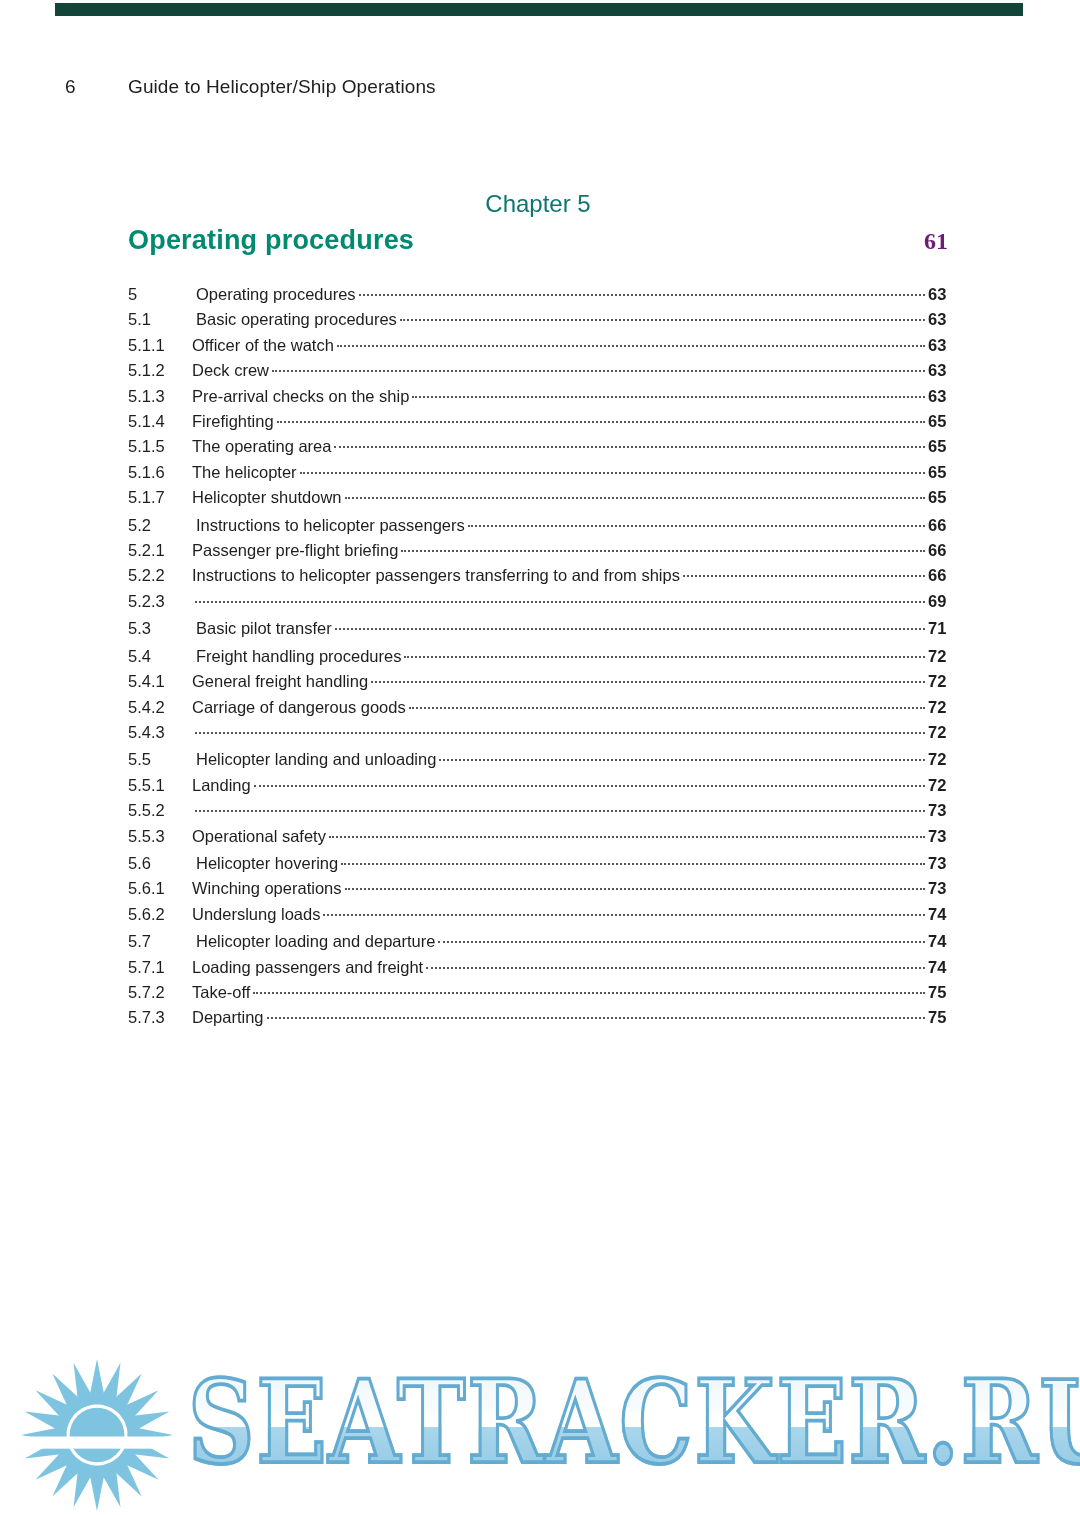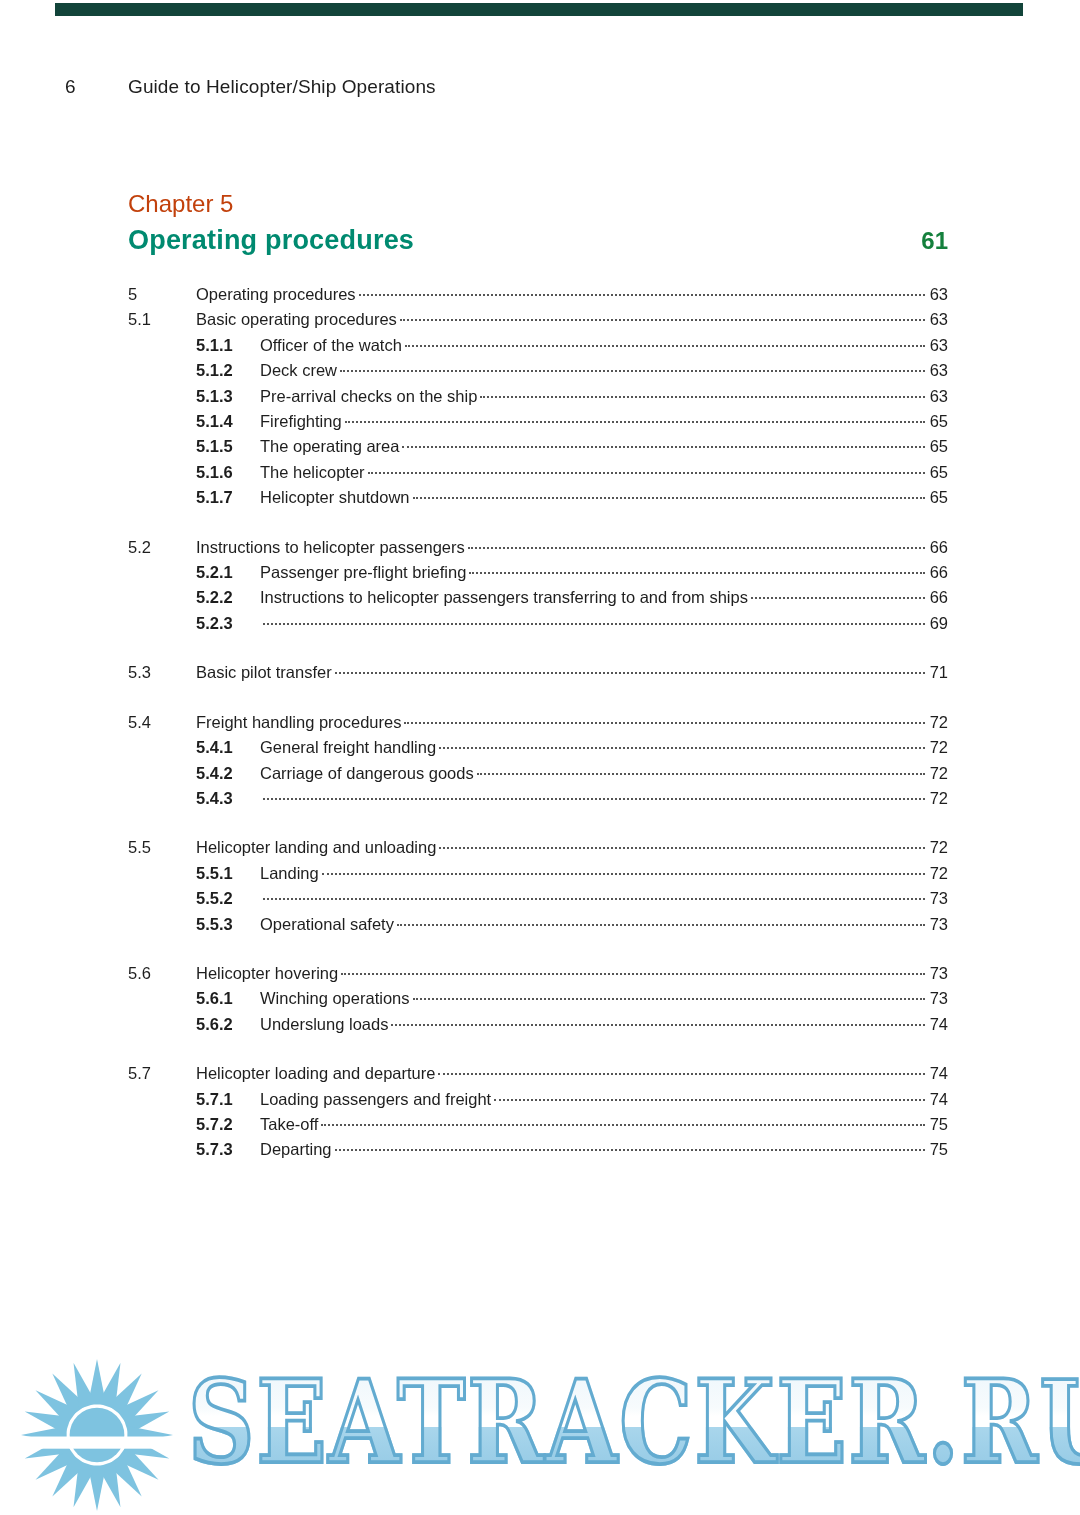"Chapter 5" .kicker { color: #c2410c -> #0f766e; text-align: none -> center }
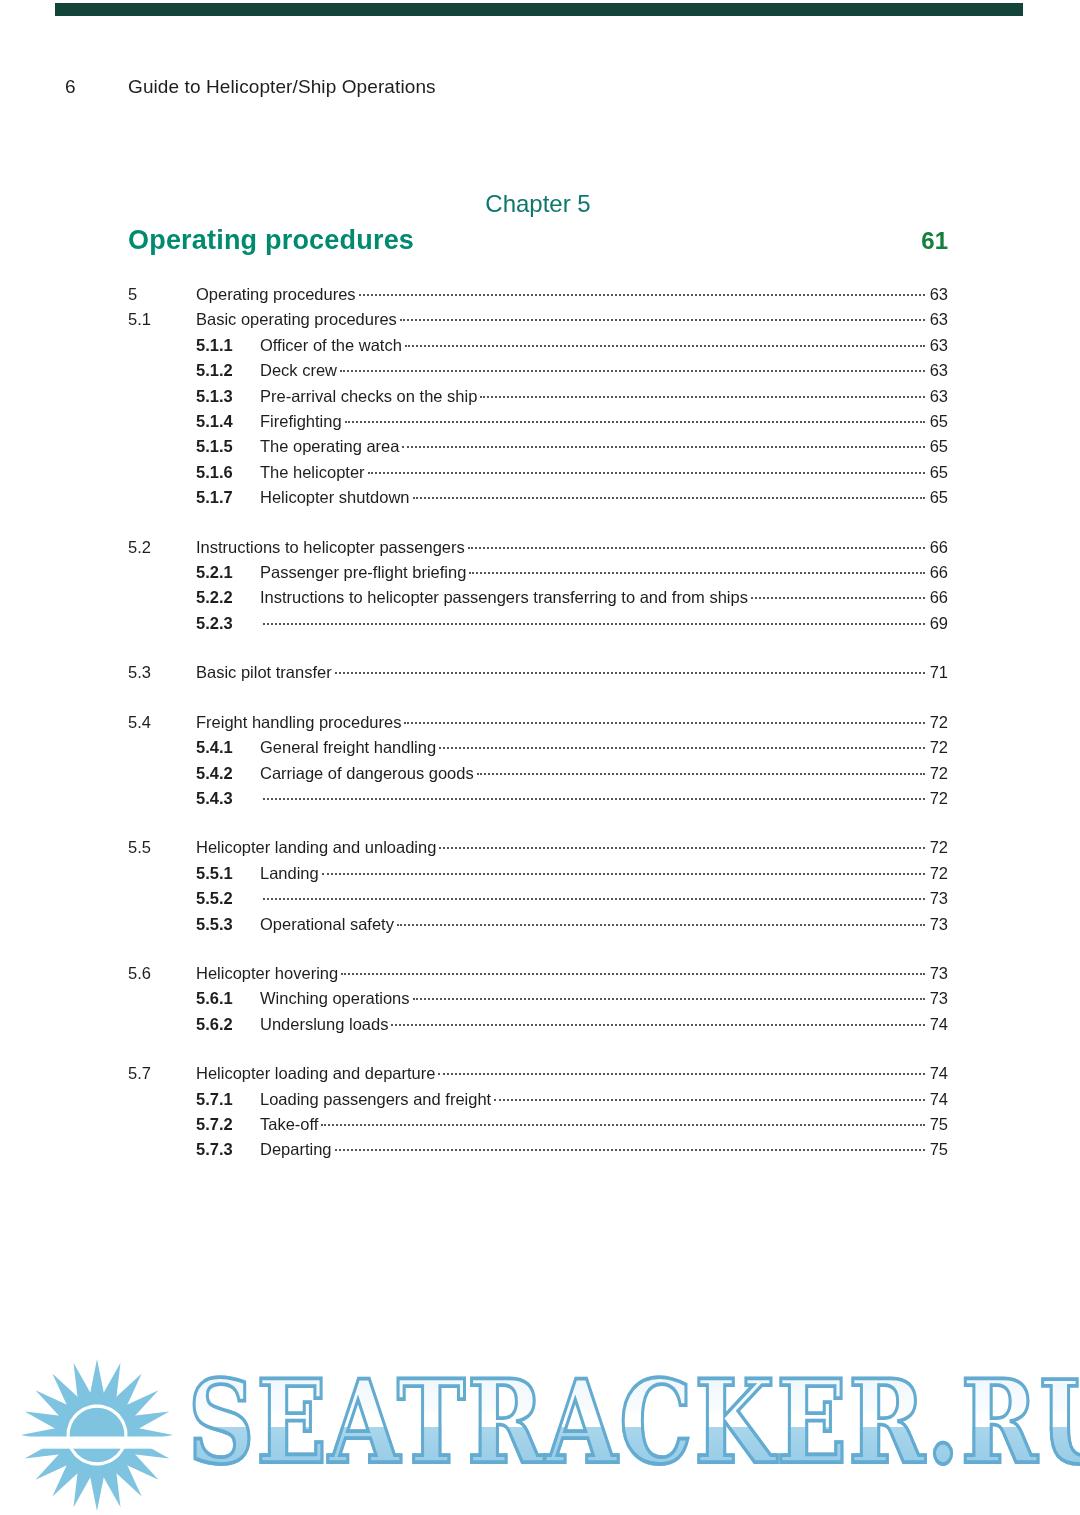"61" .chapter-page { color: #15803d -> #701a75; font-family: none -> Liberation Serif, serif }
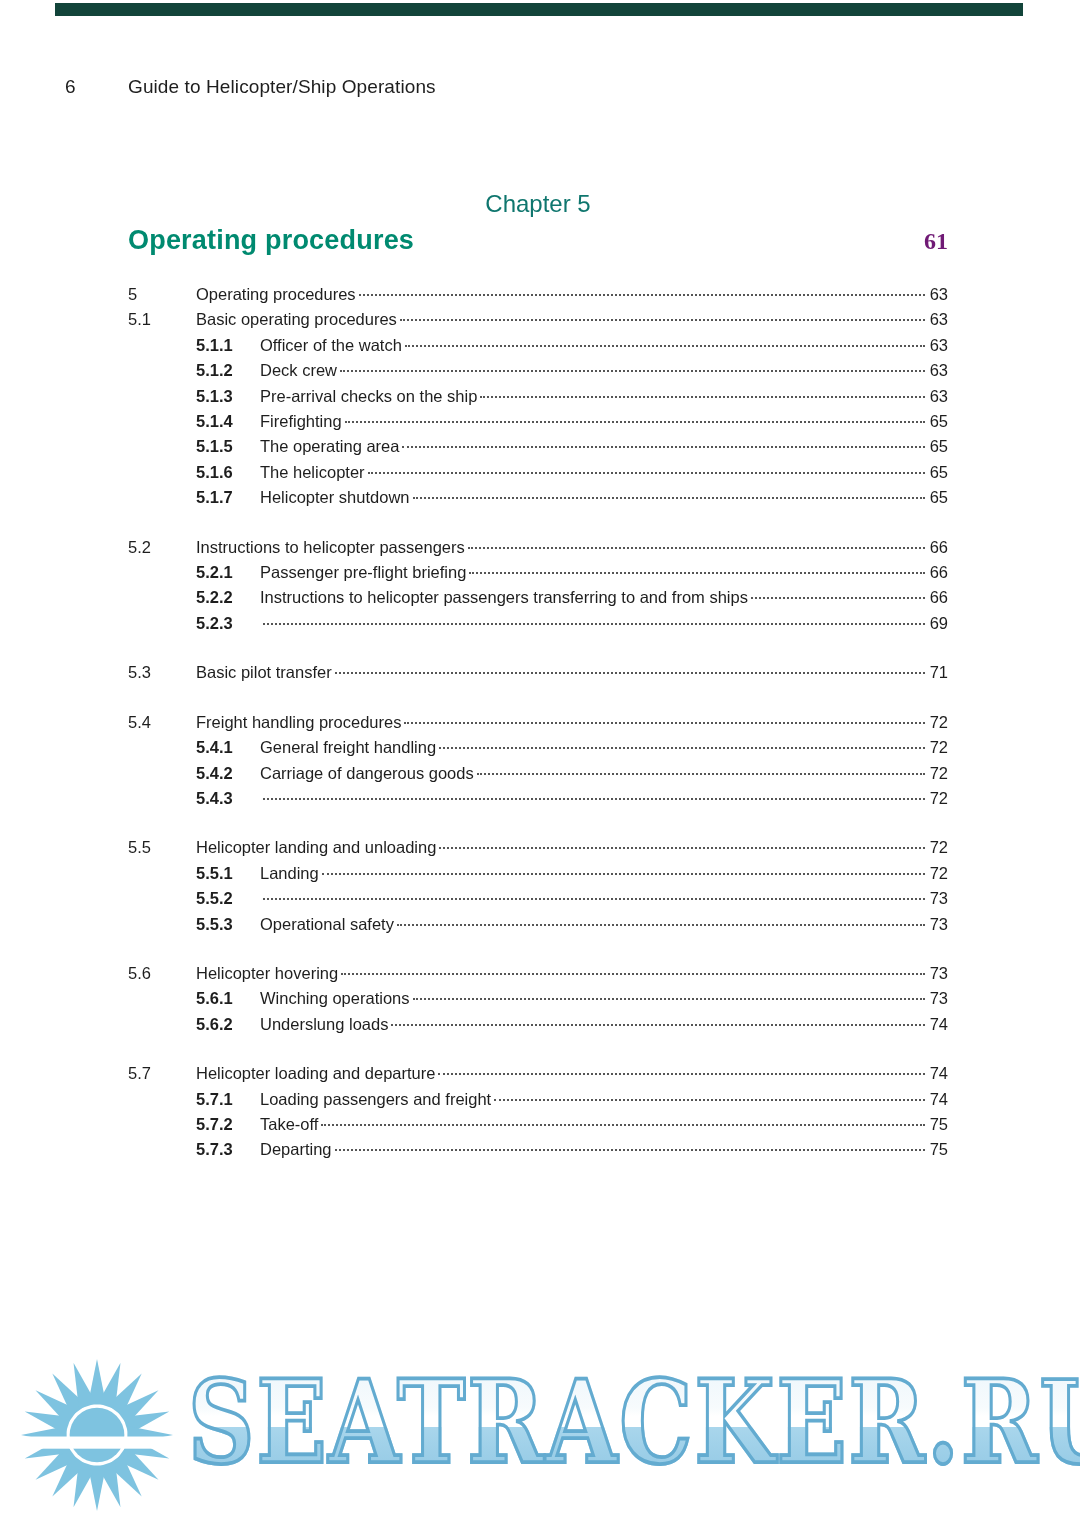"63" .toc-page { font-weight: none -> bold; text-align: right -> left }
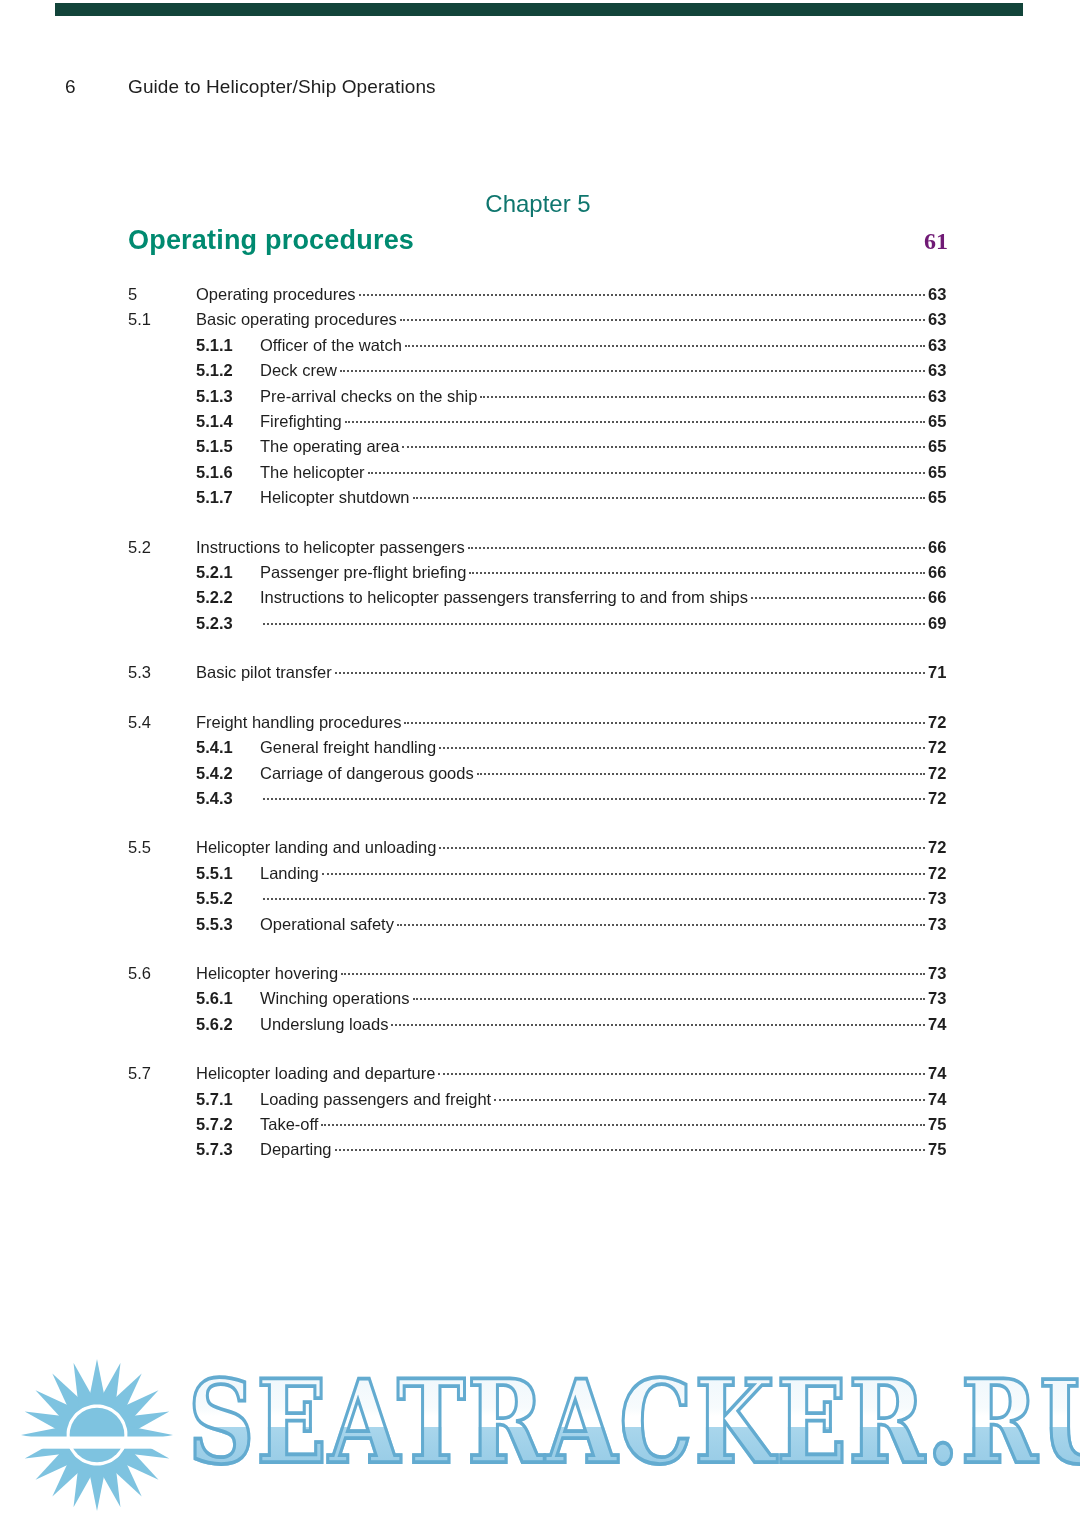"5.1.1" .toc-row.level2 .toc-num { font-weight: bold -> none; margin-left: 68px -> none }
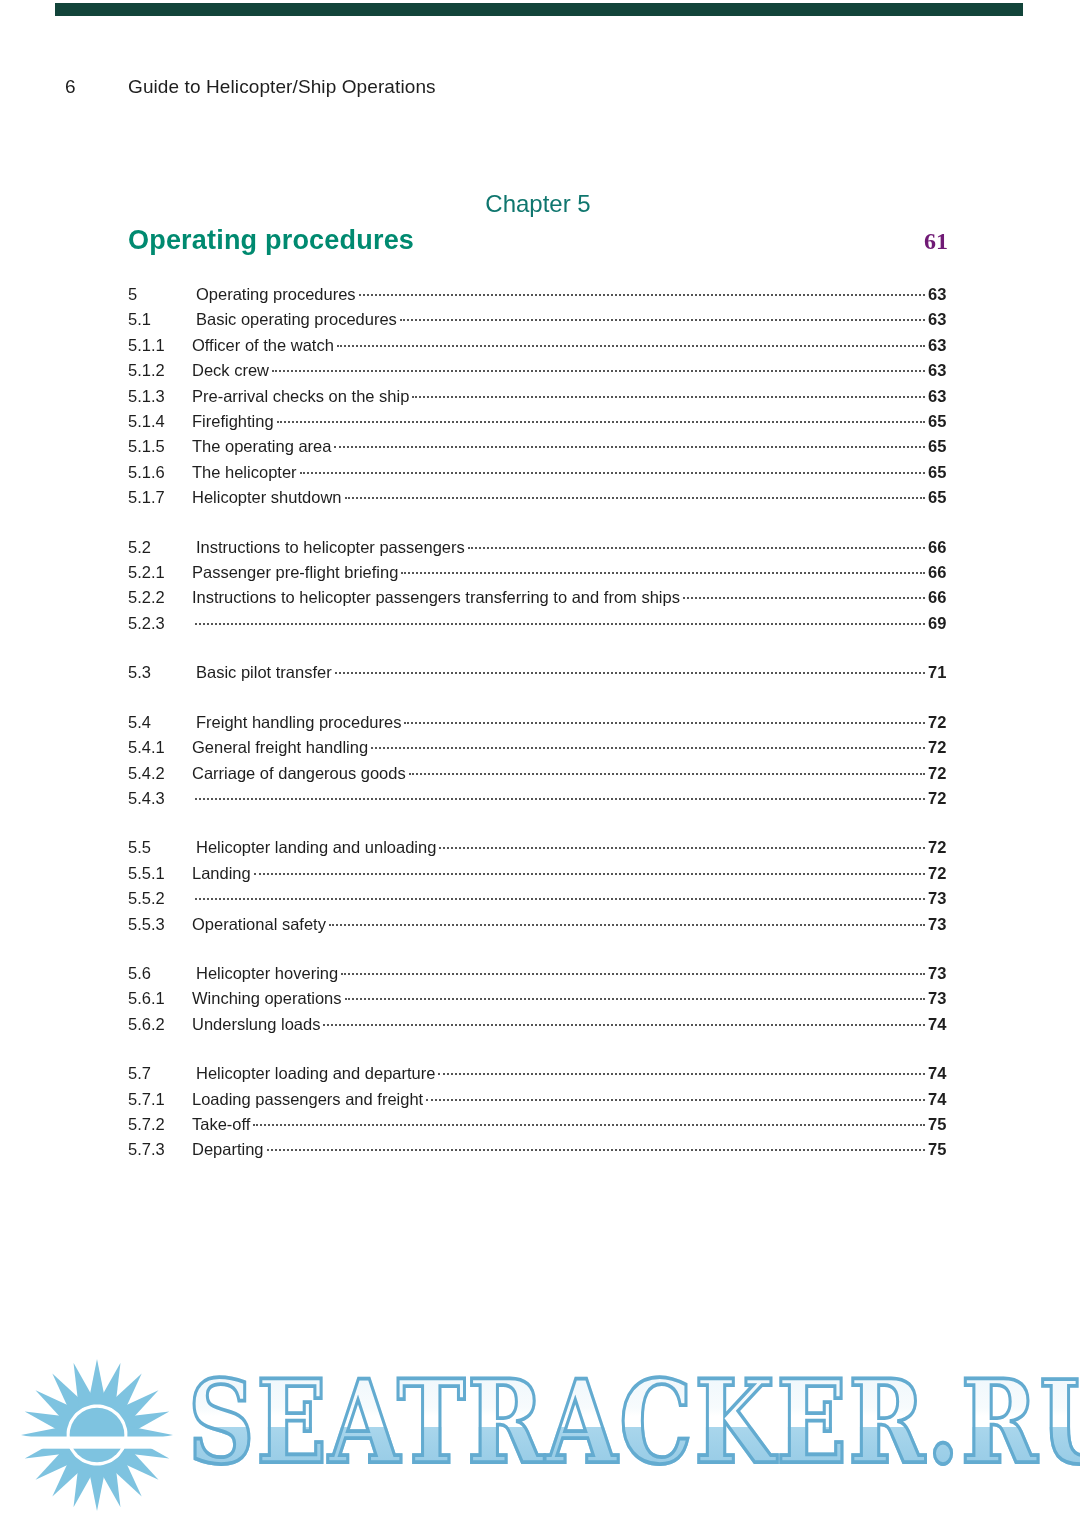"5.2" .toc-row.gap { margin-top: 24px -> 2px }
